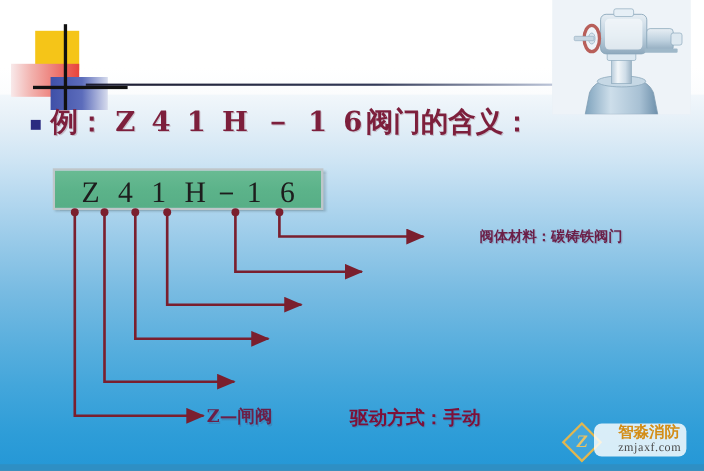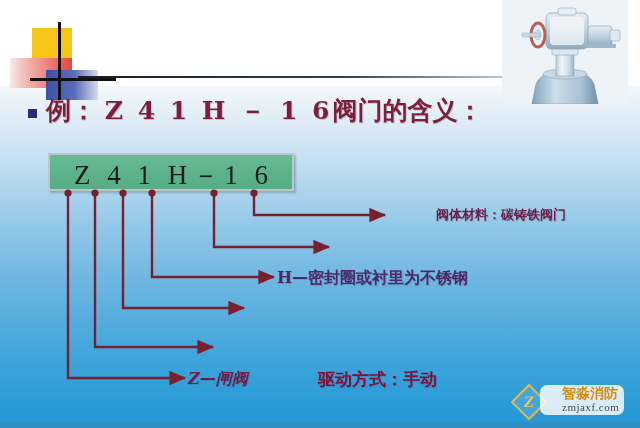"H—密封圈或衬里为不锈钢" div.callout { html: <div>H—密封圈或衬里为不锈钢</div> -> none }
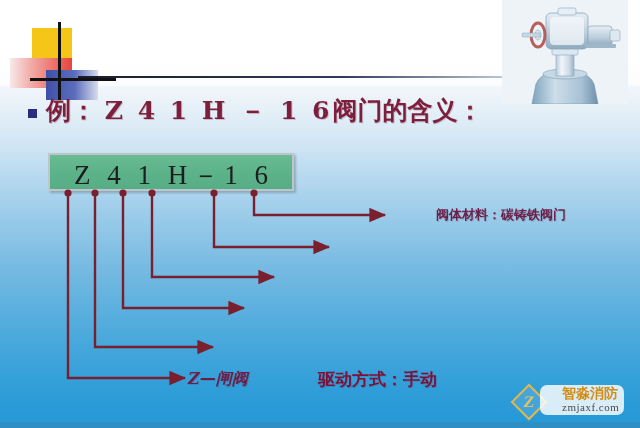"Z—闸阀" .c5 { font-style: italic -> none }
